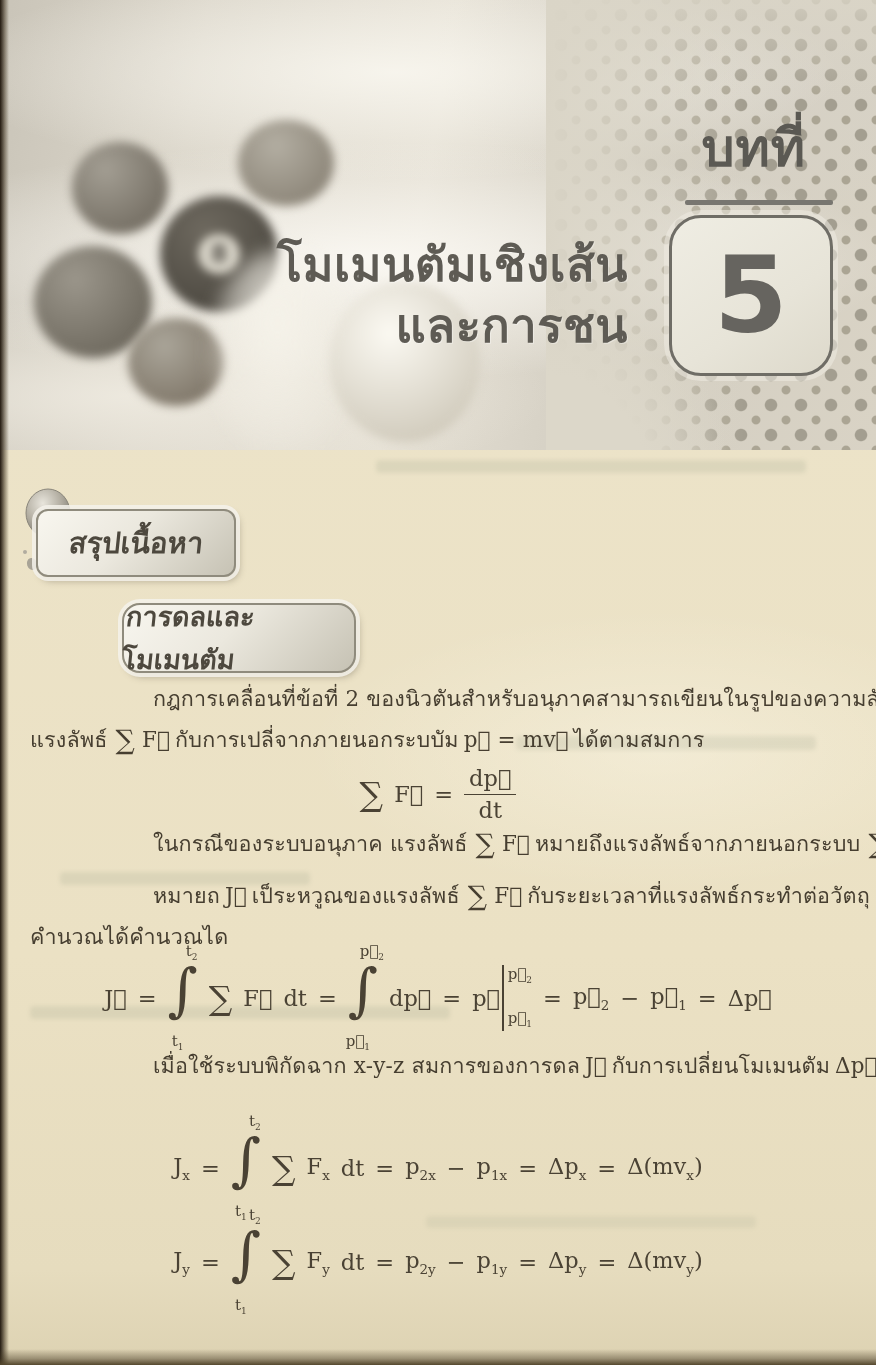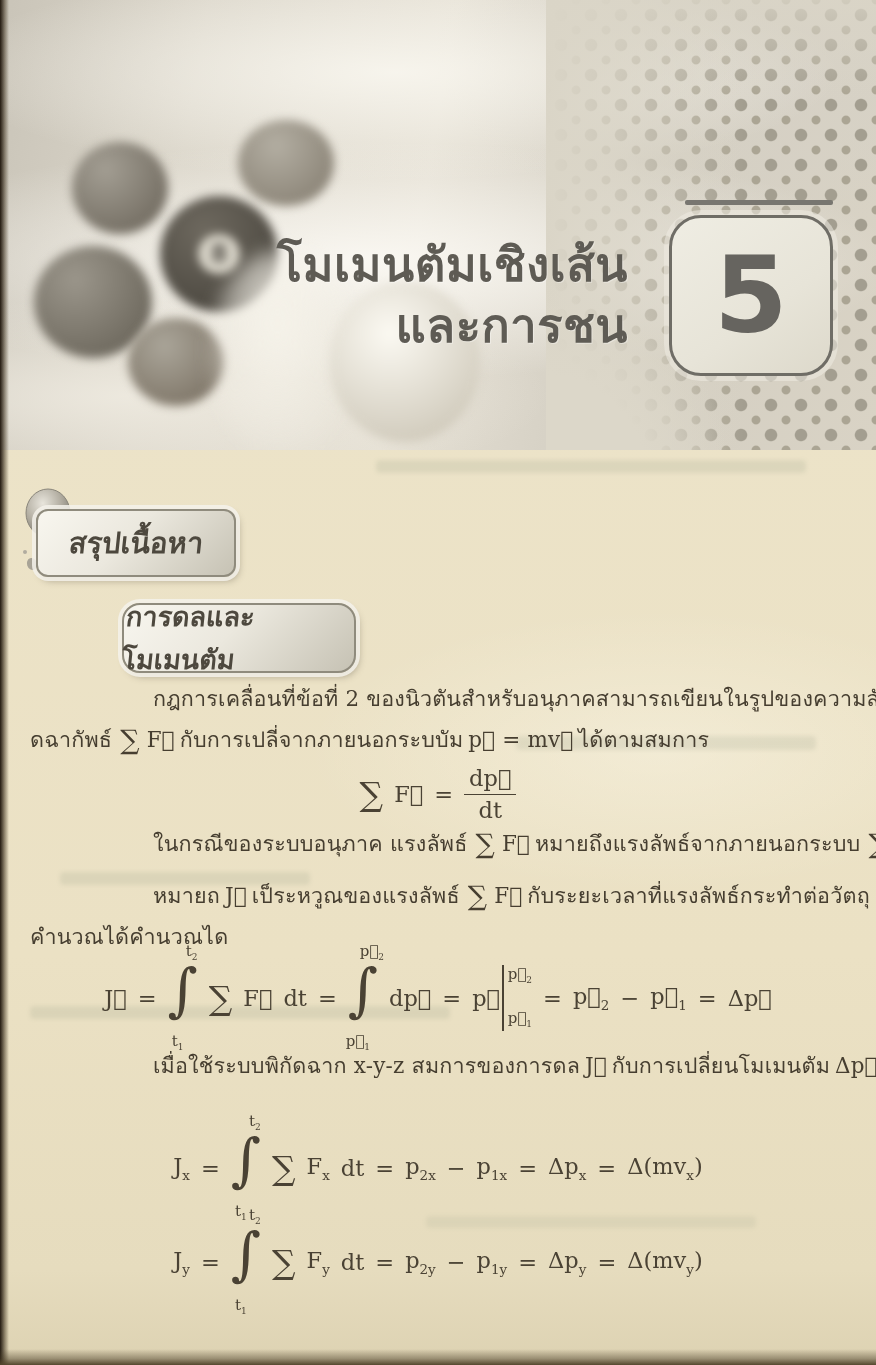"บทที่" div.chapter-label { html: none -> <div>บทที่</div> }
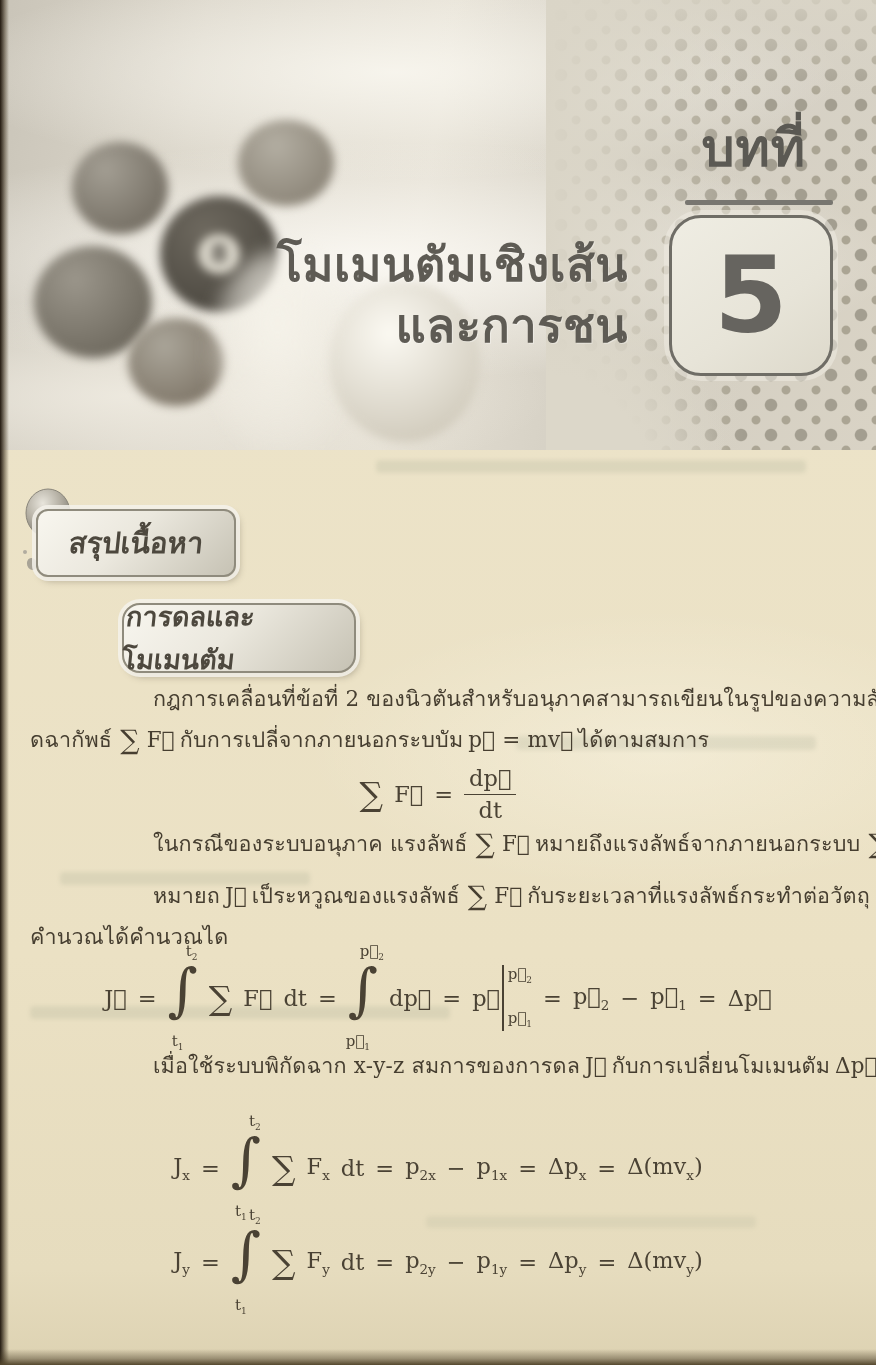"ดฉากัพธ์" span { text: ดฉากัพธ์ -> แรงลัพธ์ }
